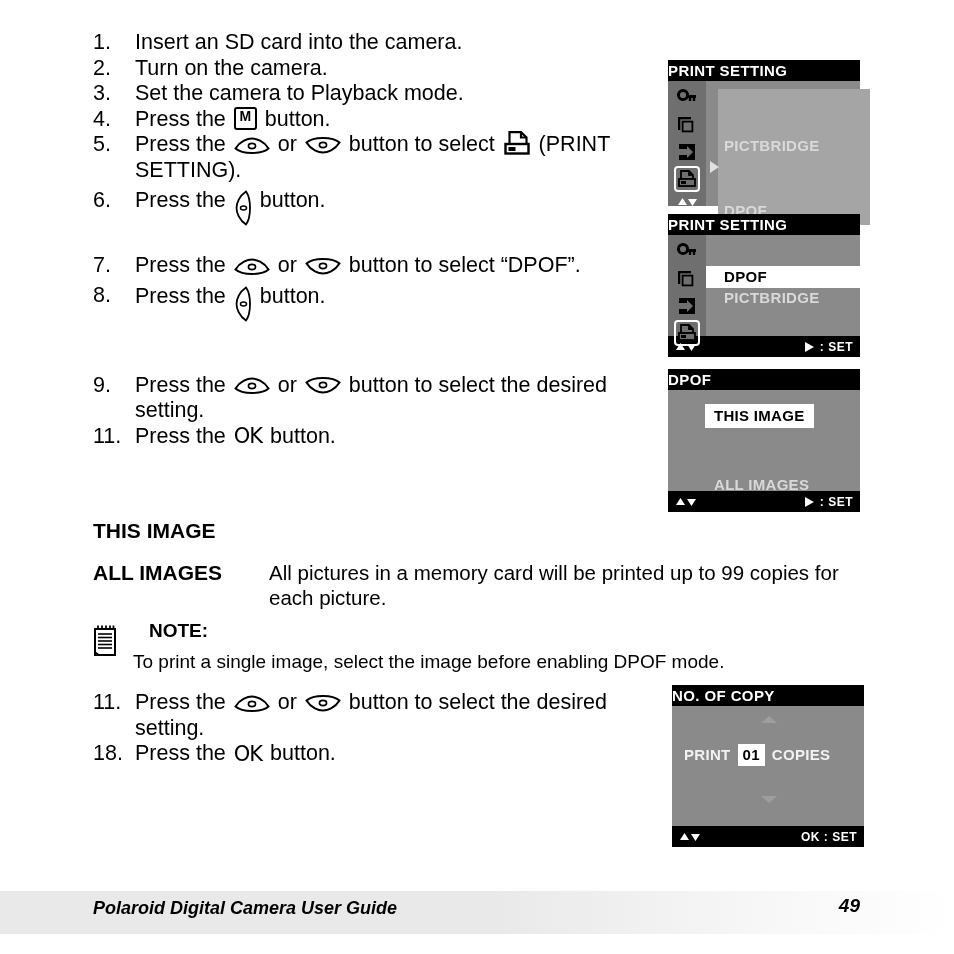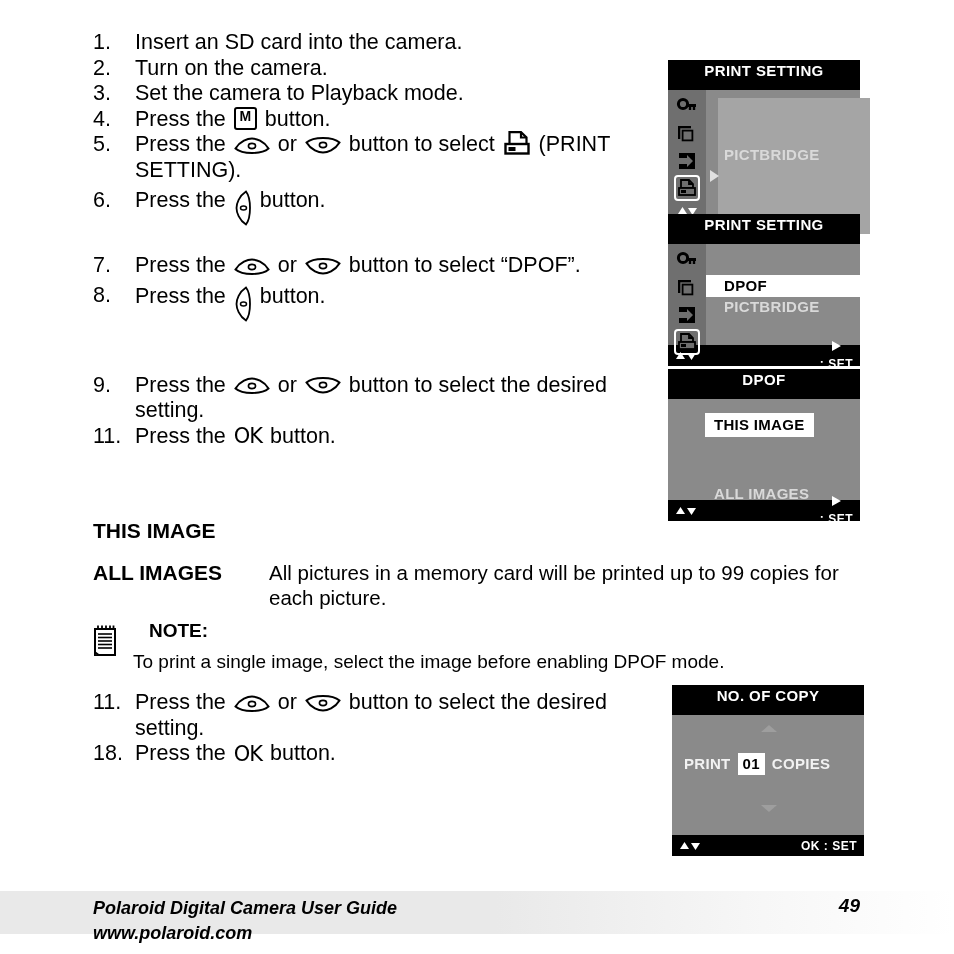"PRINT SETTING" .lcd-title { height: 30px -> 21px; text-align: center -> none }
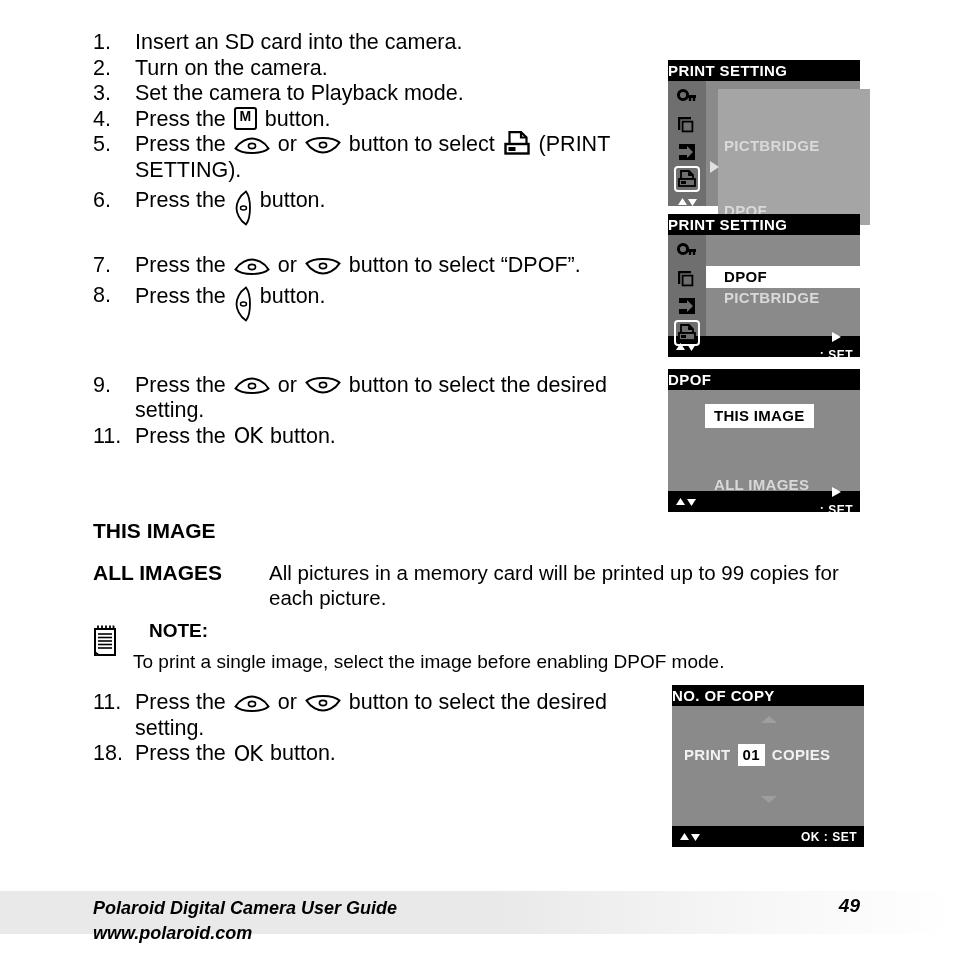": SET" .foot-set { flex-direction: column -> none }
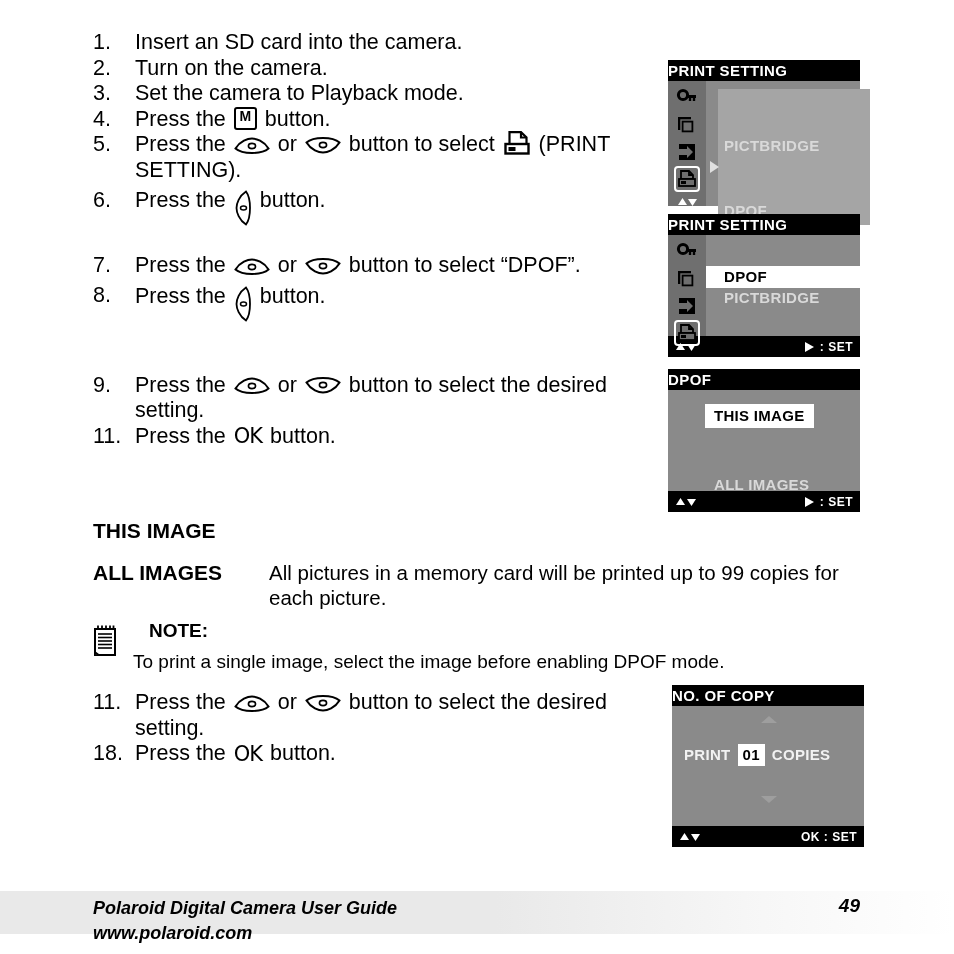"www.polaroid.com" div { html: <div>www.polaroid.com</div> -> none }
